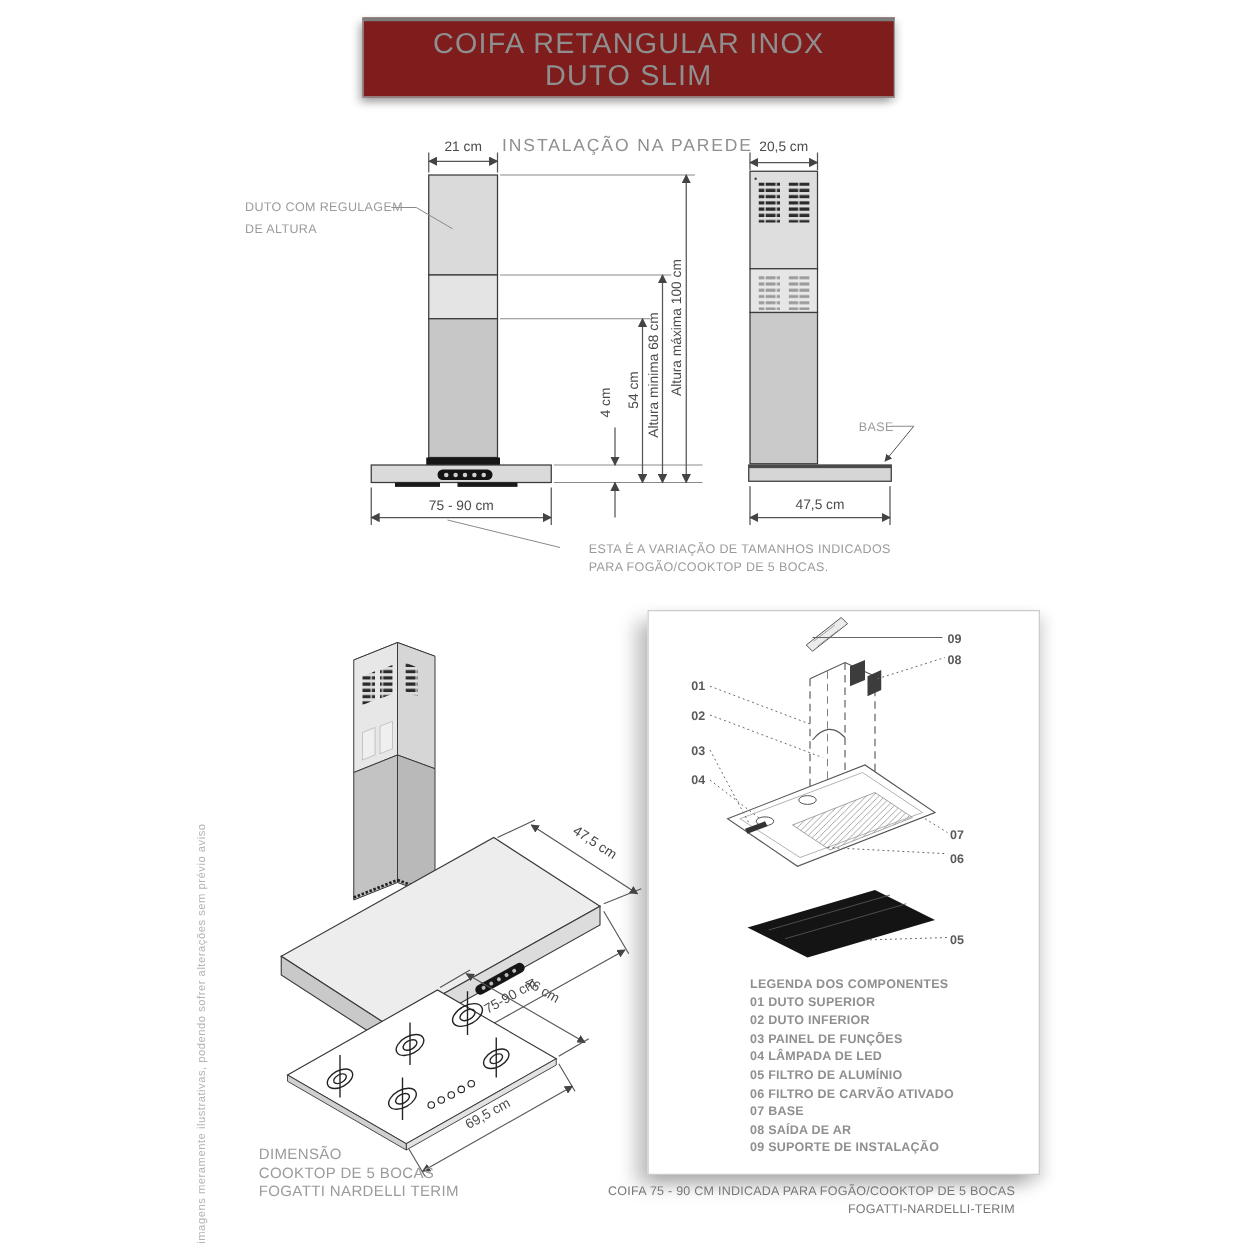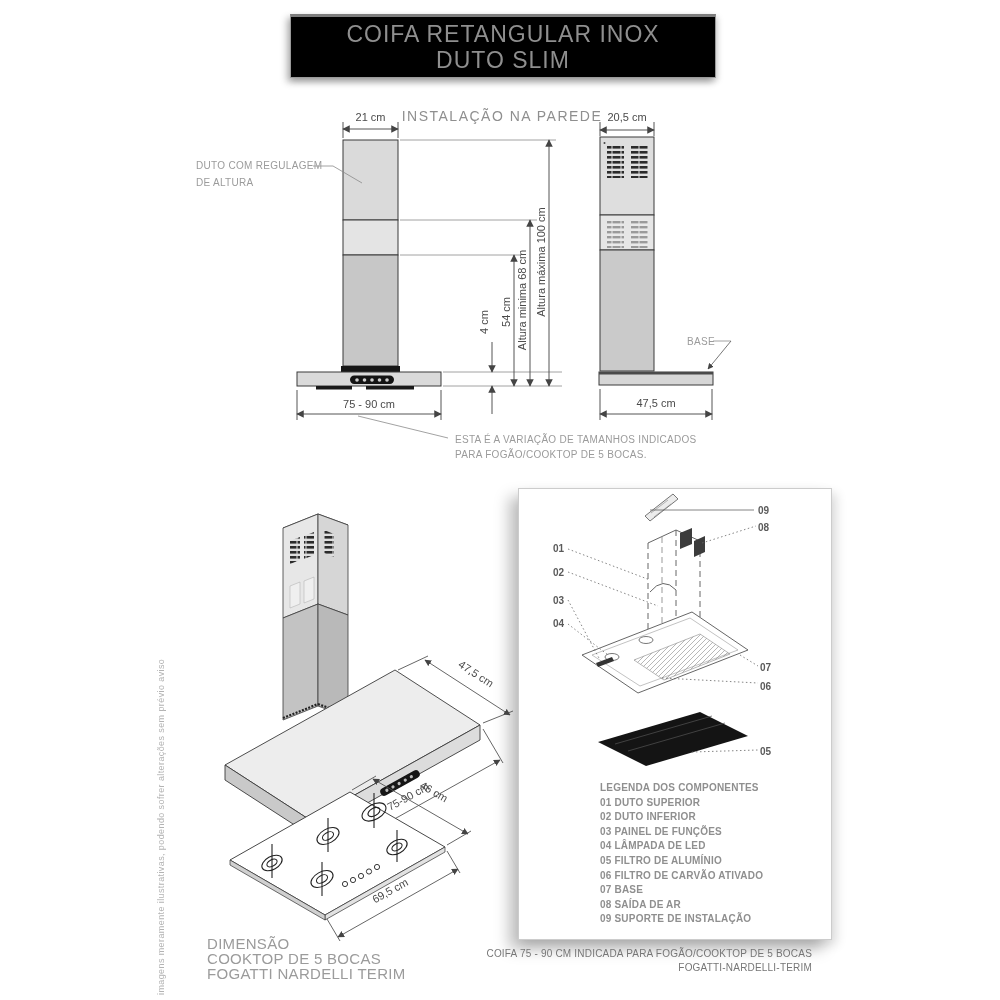"COIFA RETANGULAR INOX" .title-box { background: #000000 -> #7f1d1d }
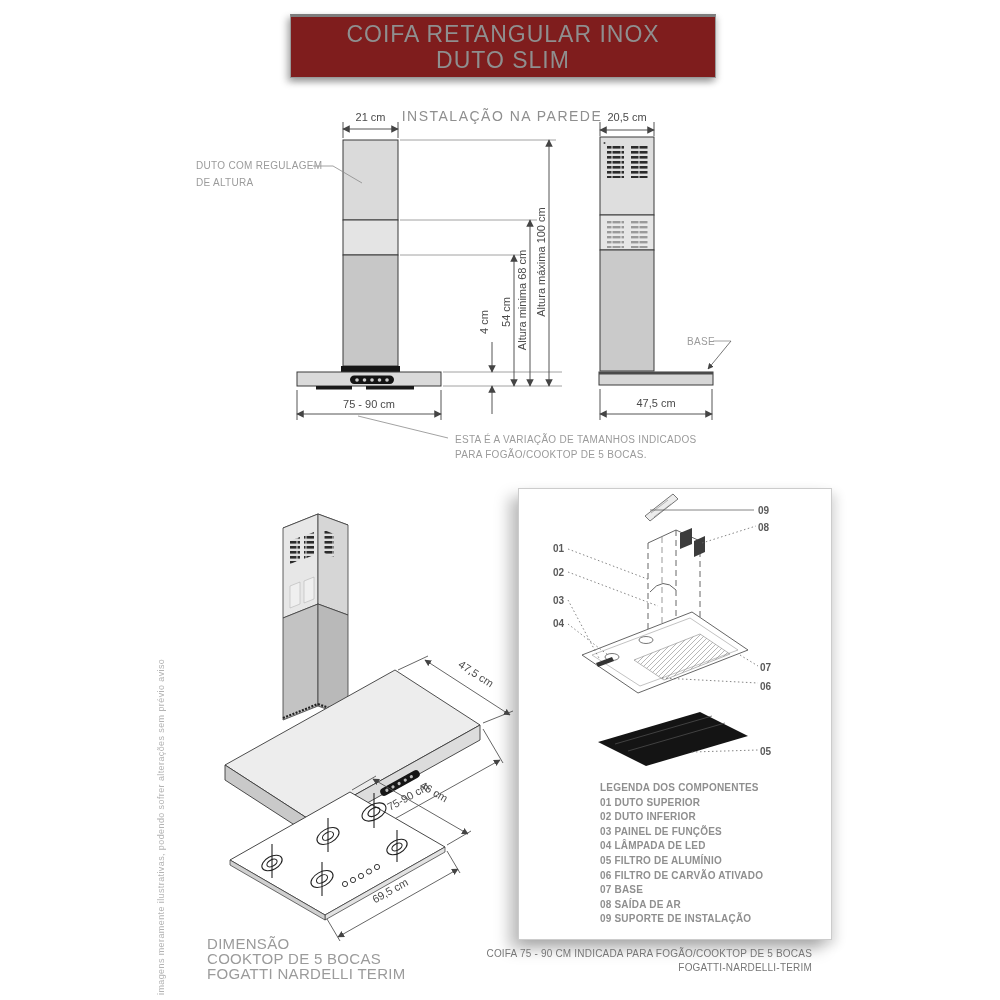"ESTA É A VARIAÇÃO DE" .ann { margin-left: none -> 16px }
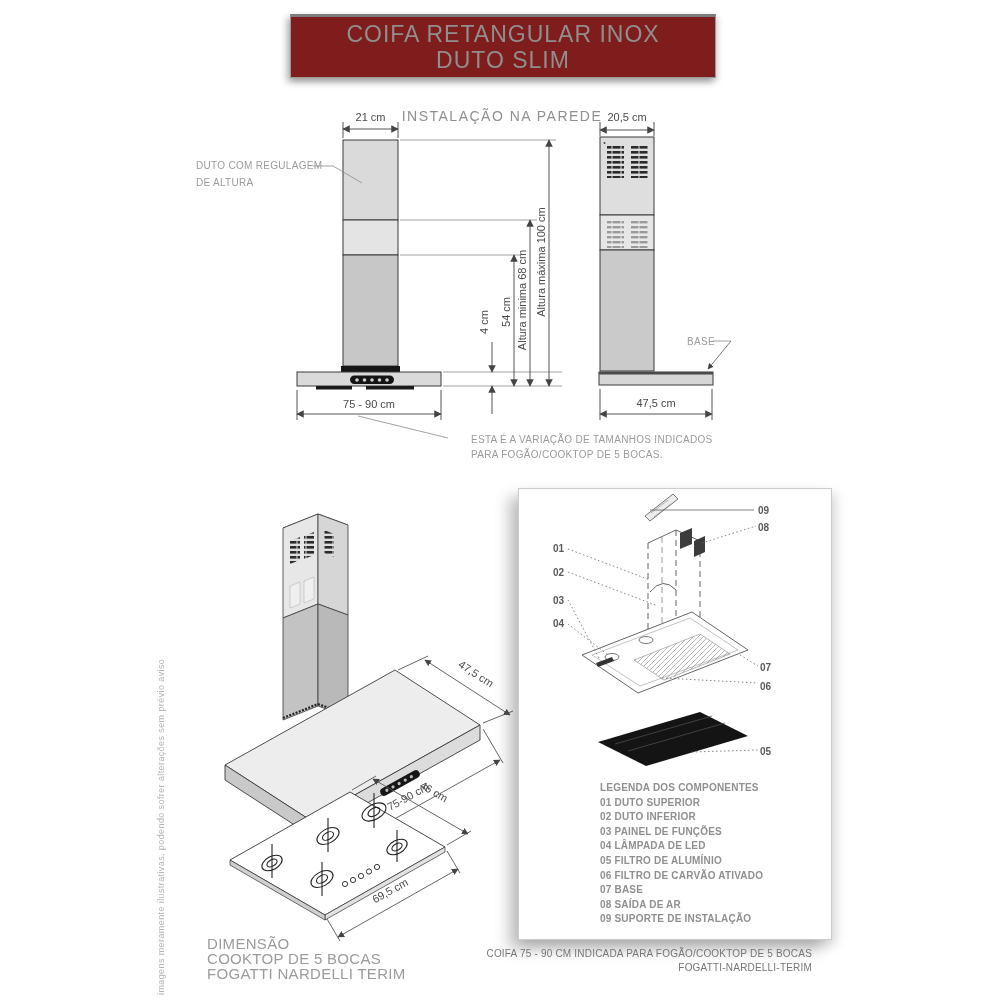"DIMENSÃO" .cooktop-caption { font-size: 15px -> 12px; top: 936px -> 916px }
